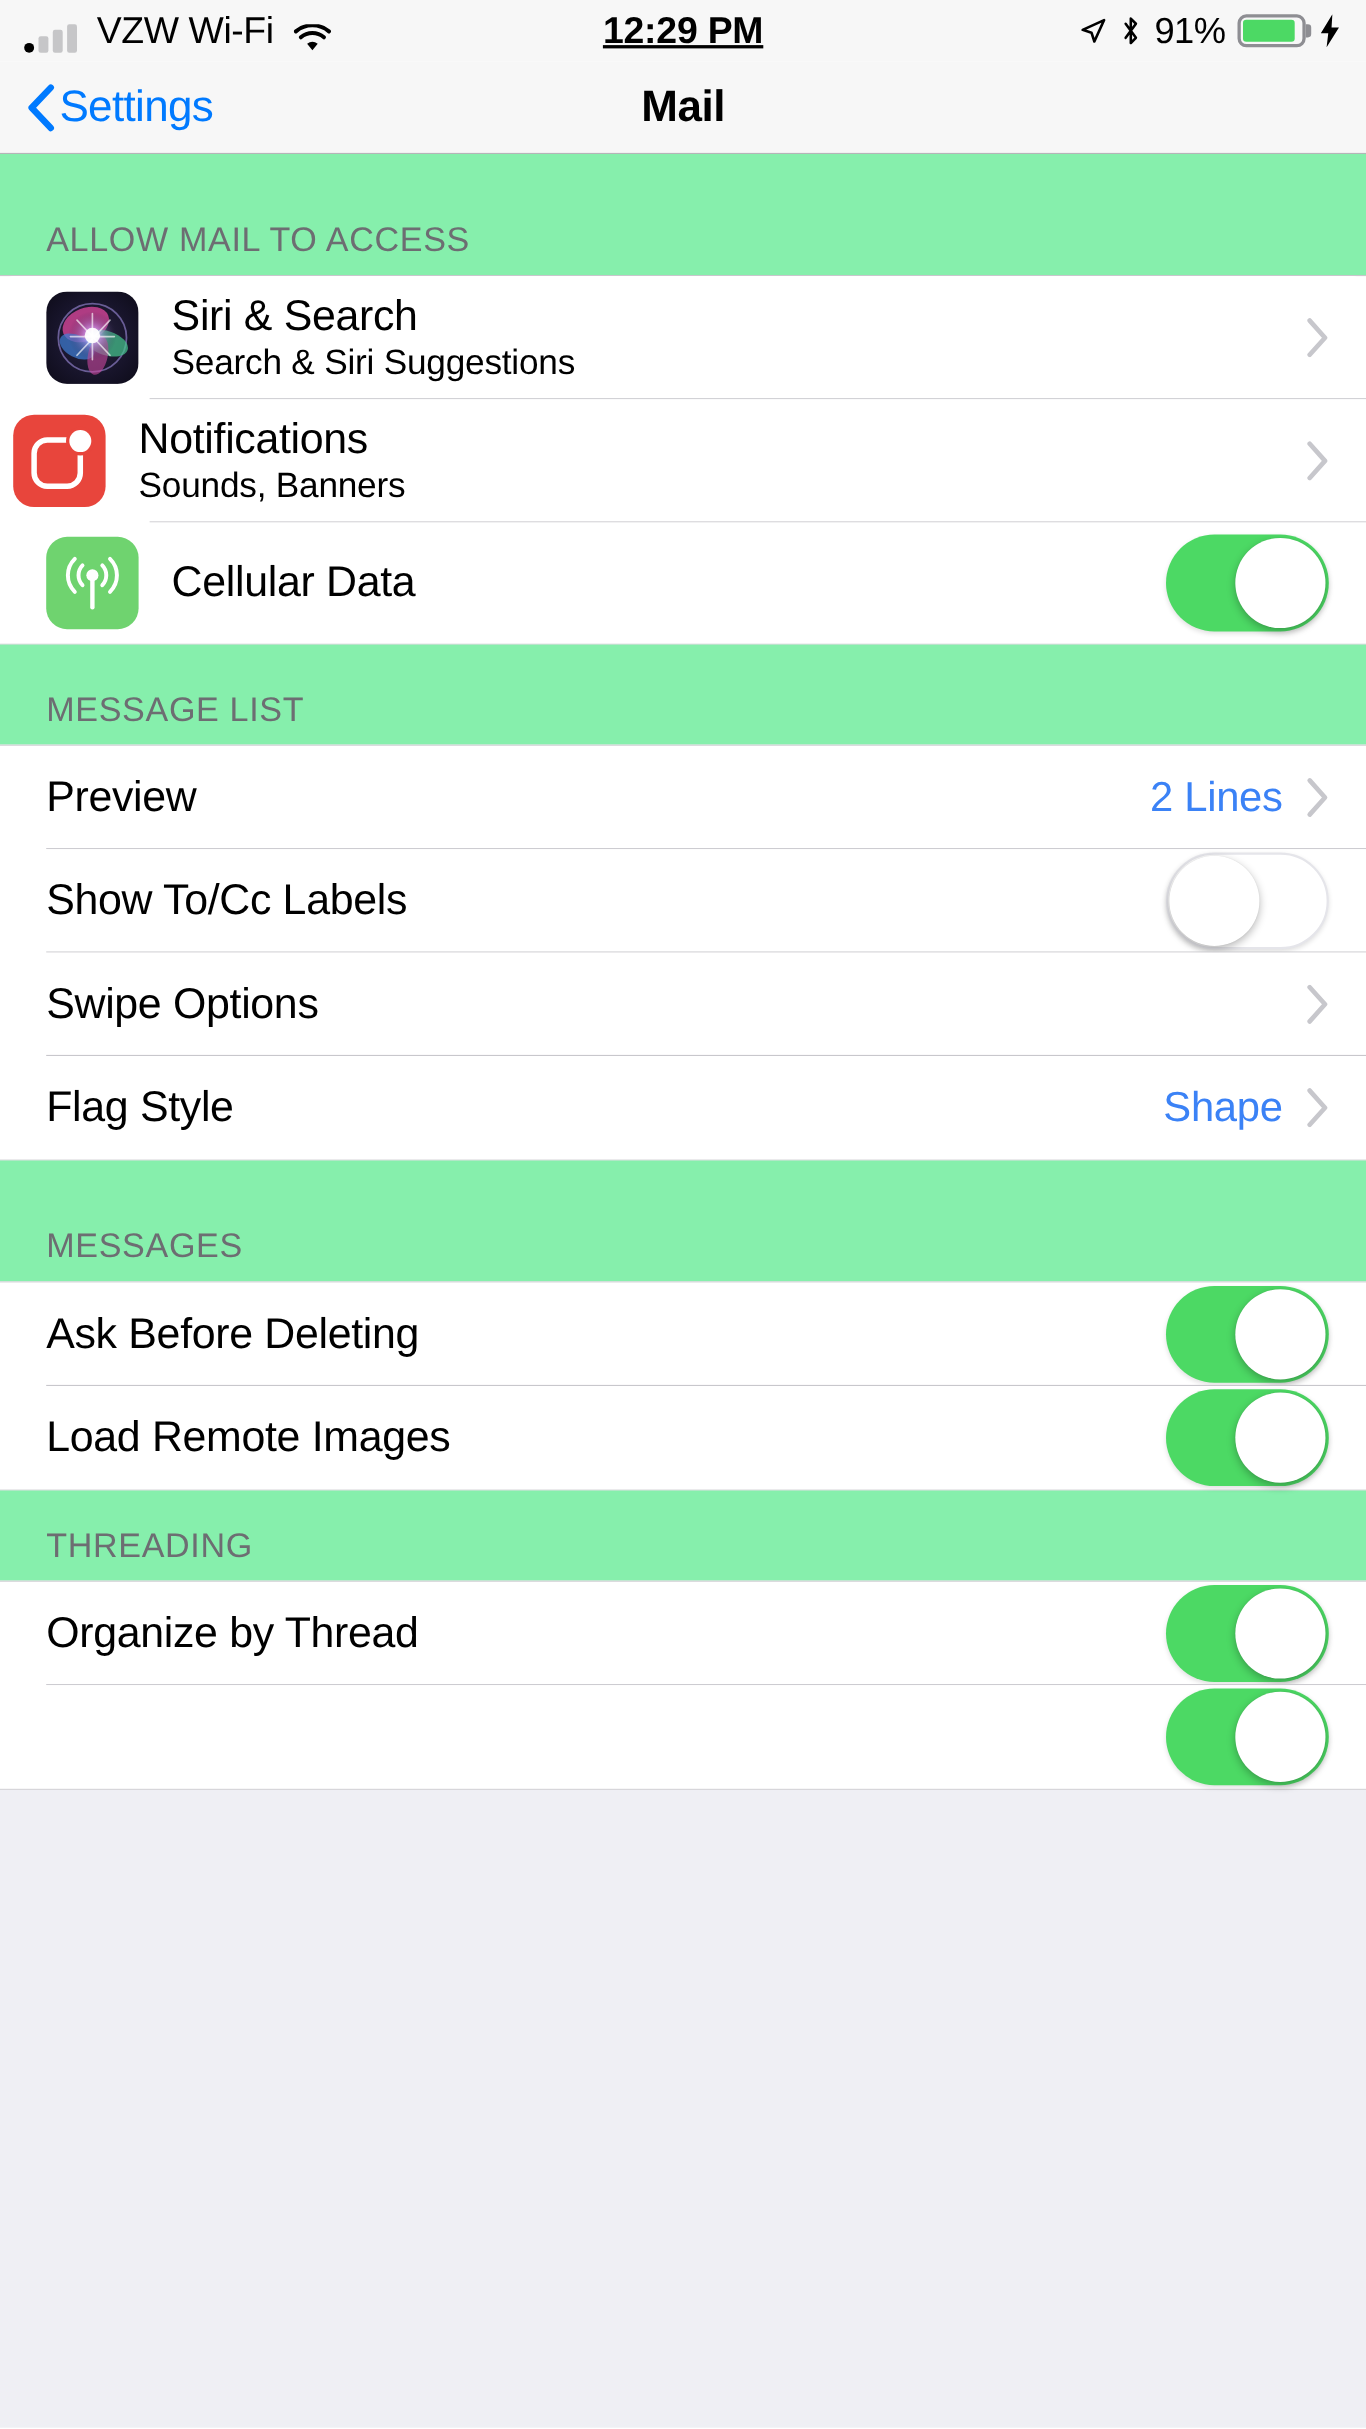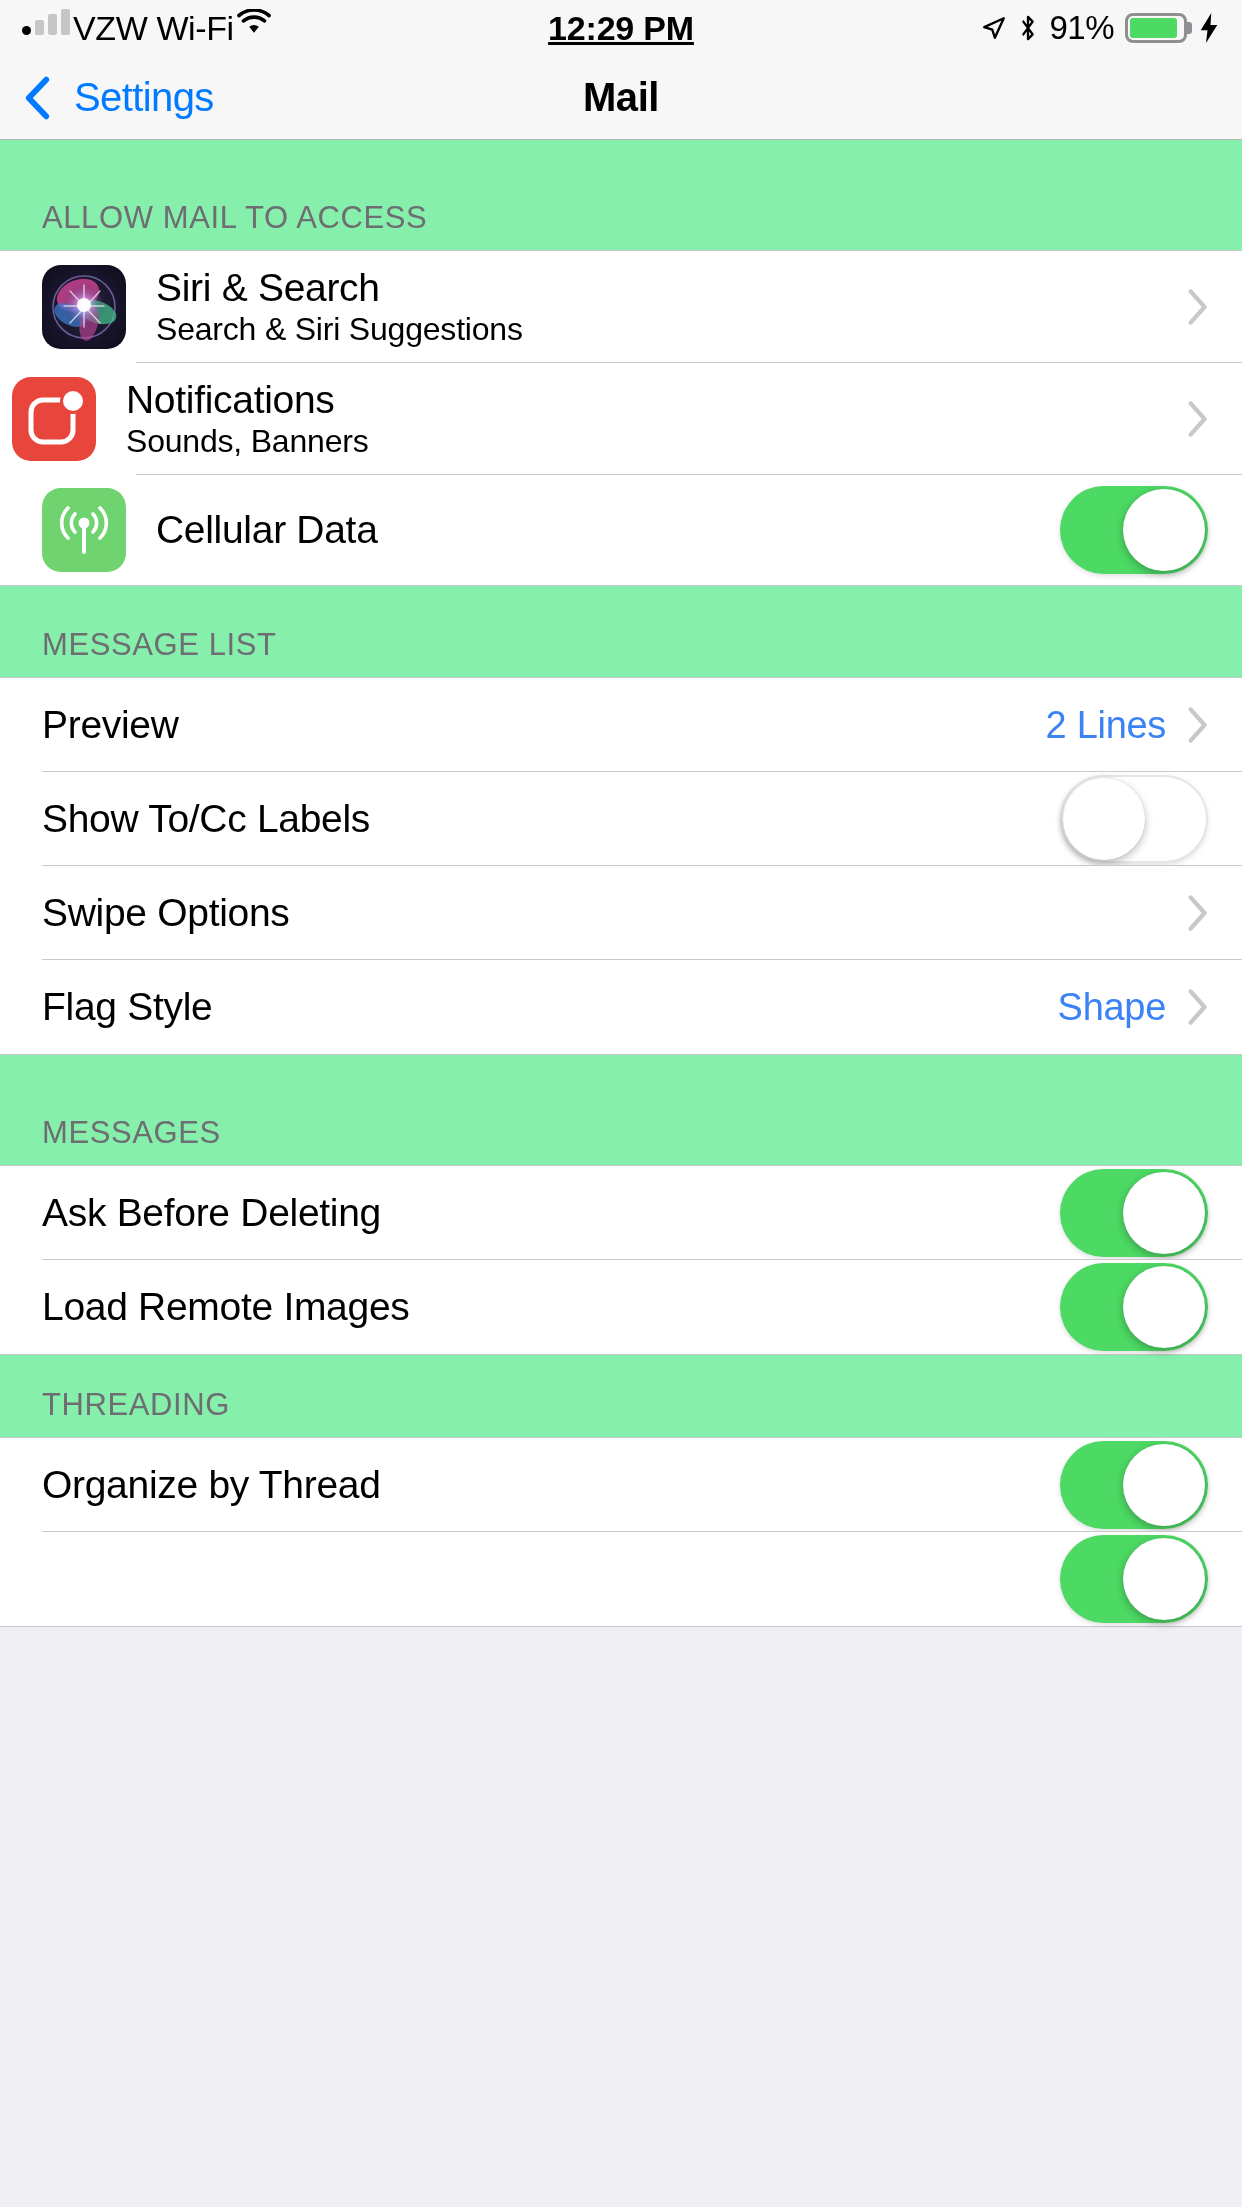"VZW Wi-Fi" .sb-left { align-items: flex-start -> flex-end; gap: 3px -> 18px }
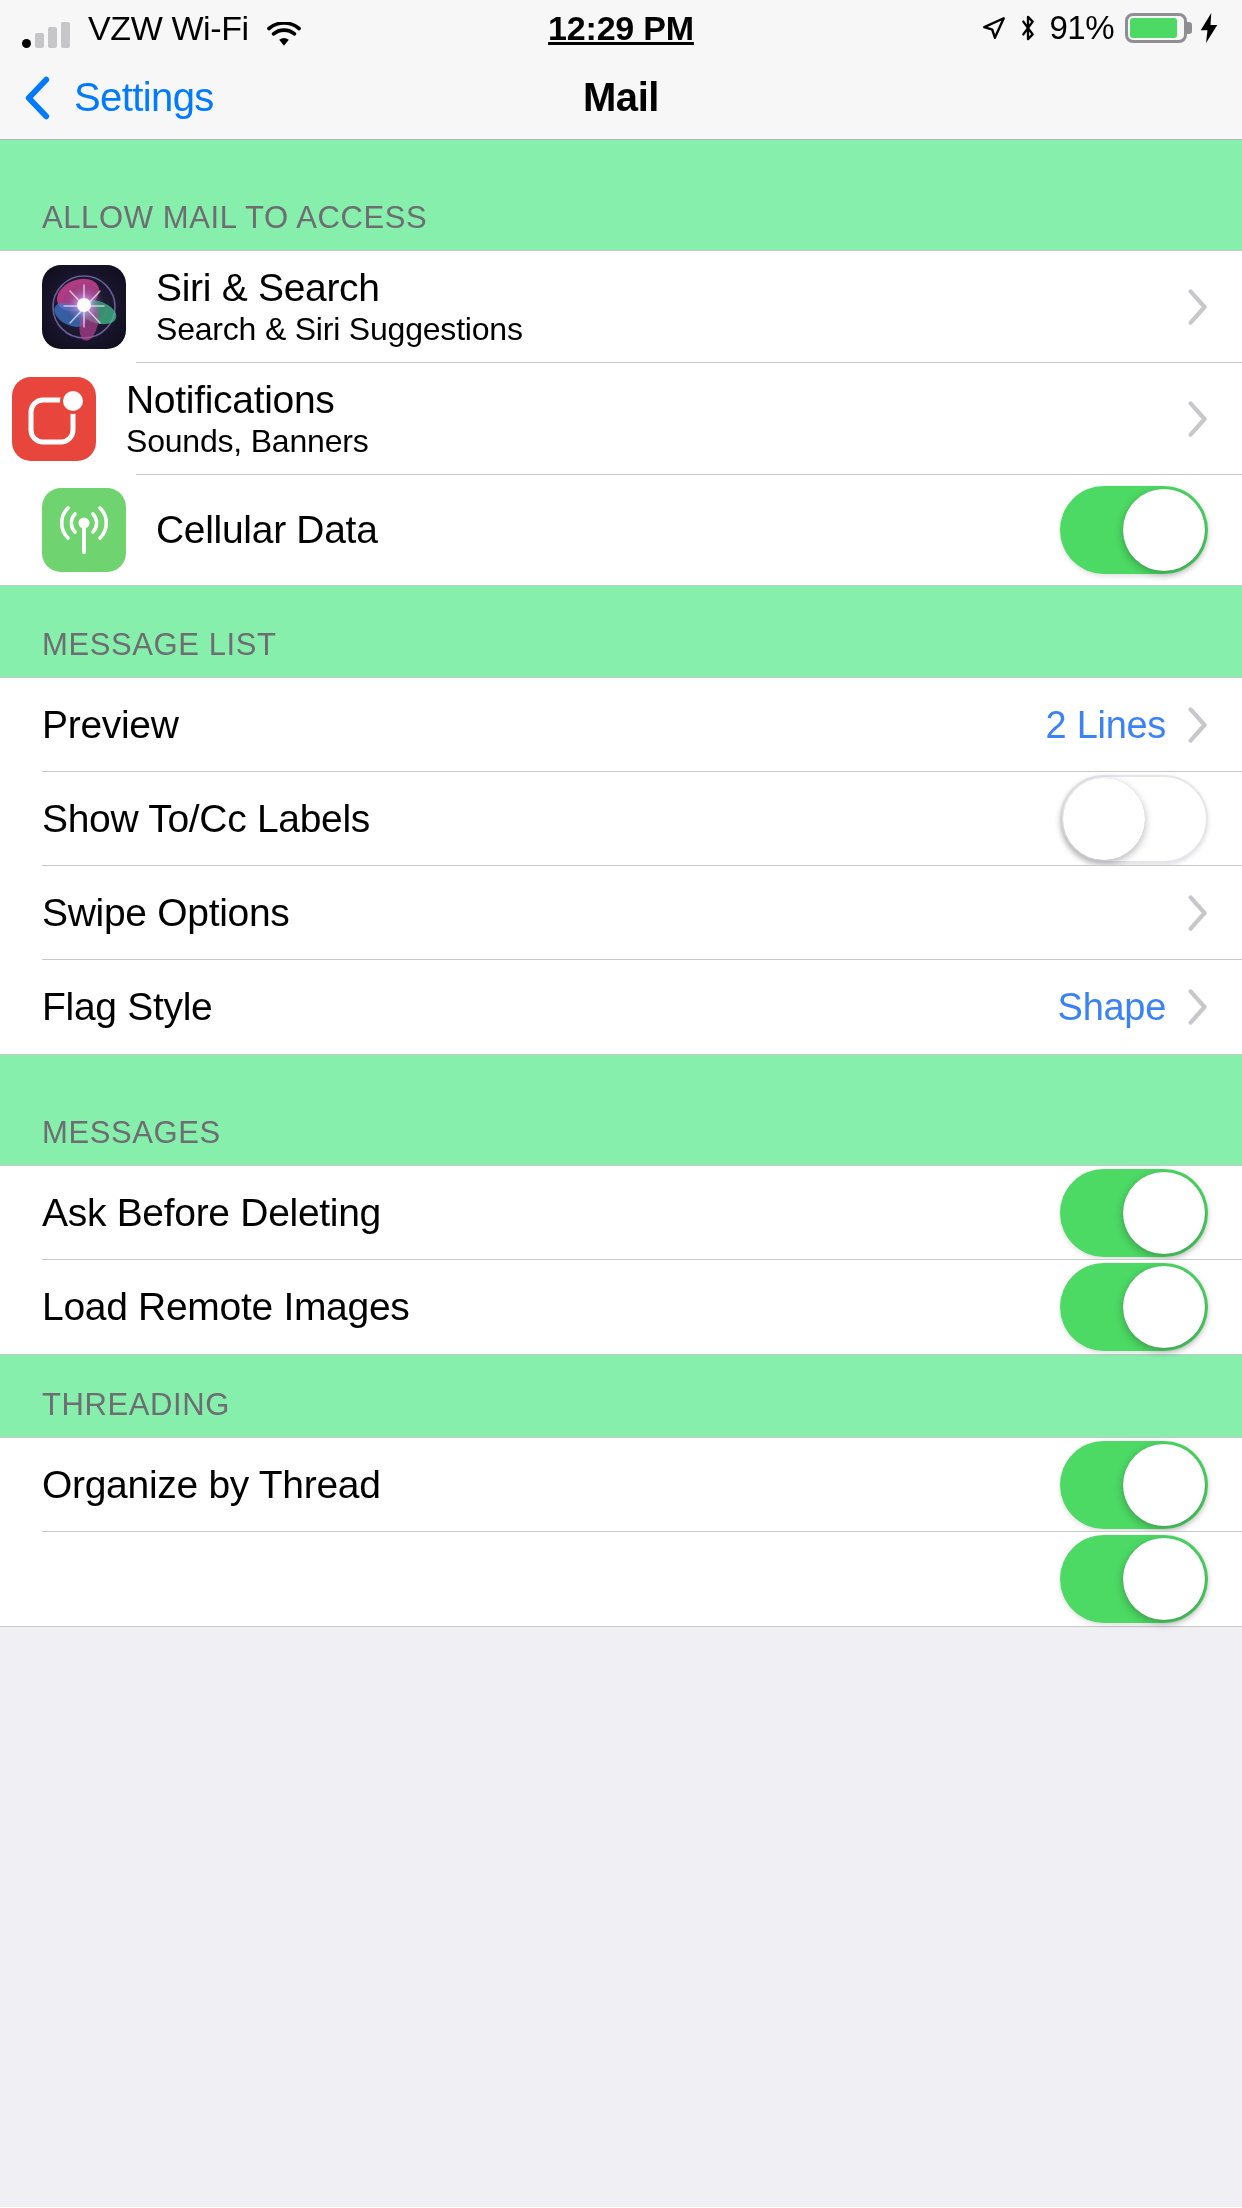"Settings" .back-btn { gap: 24px -> 4px }
